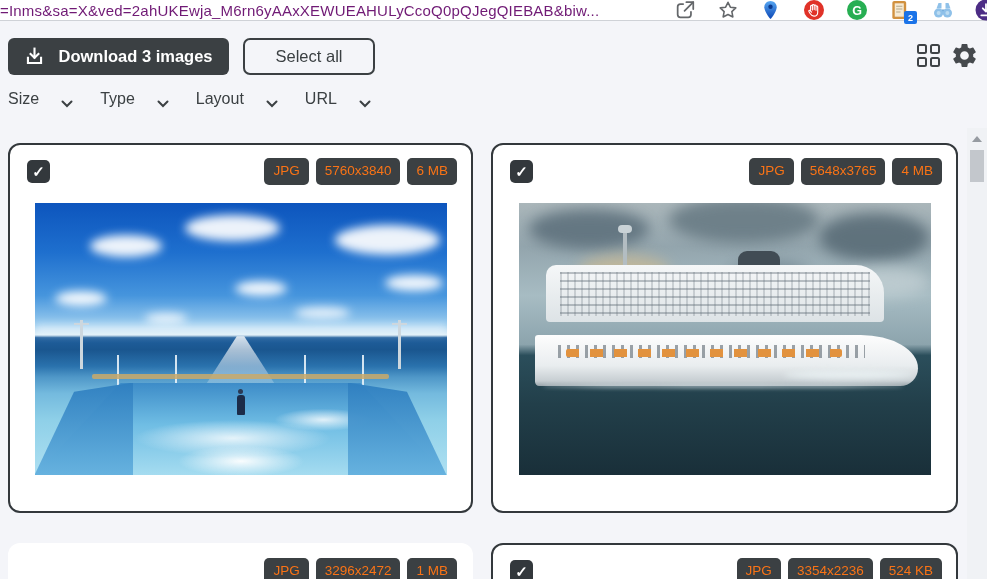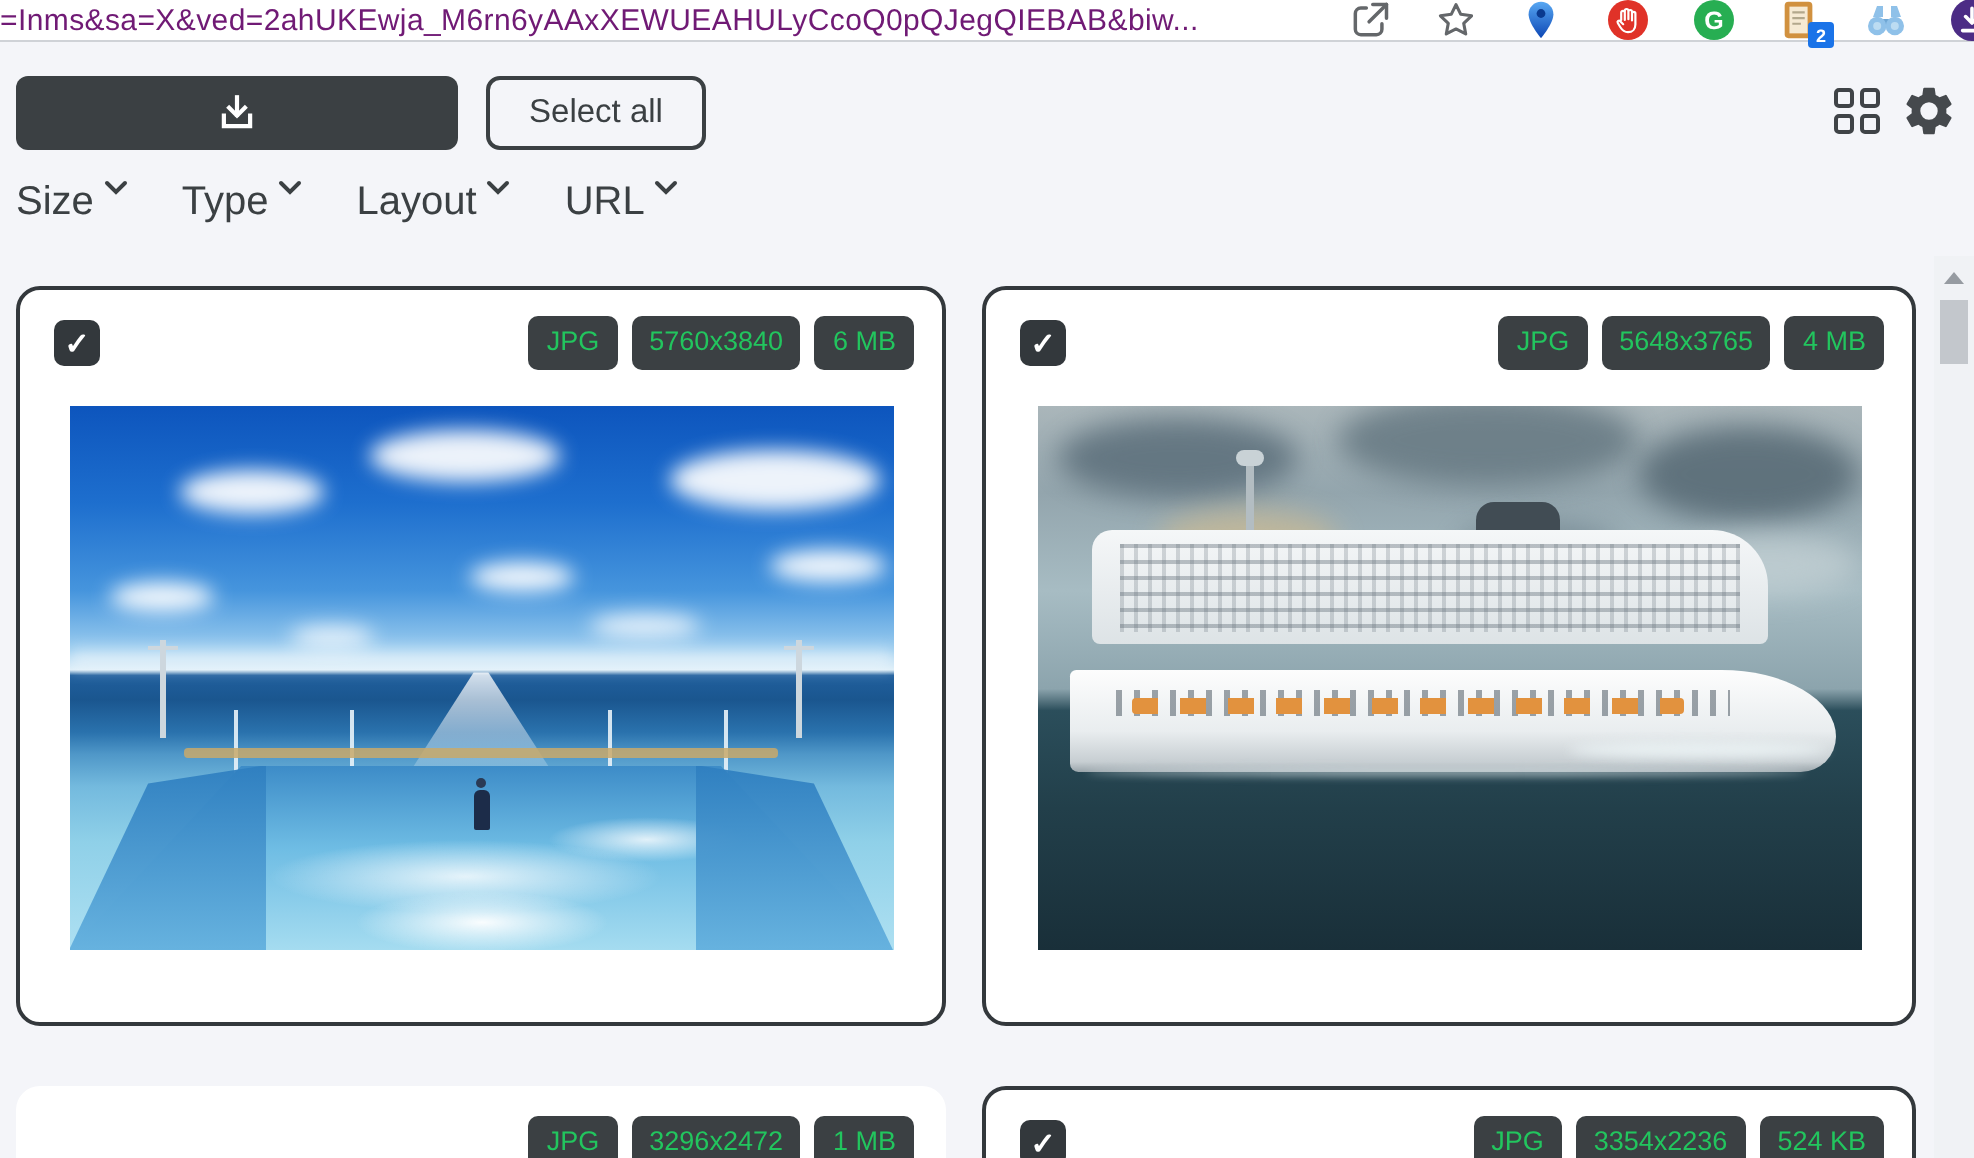"Download 3 images" span { html: none -> <span>Download 3 images</span> }
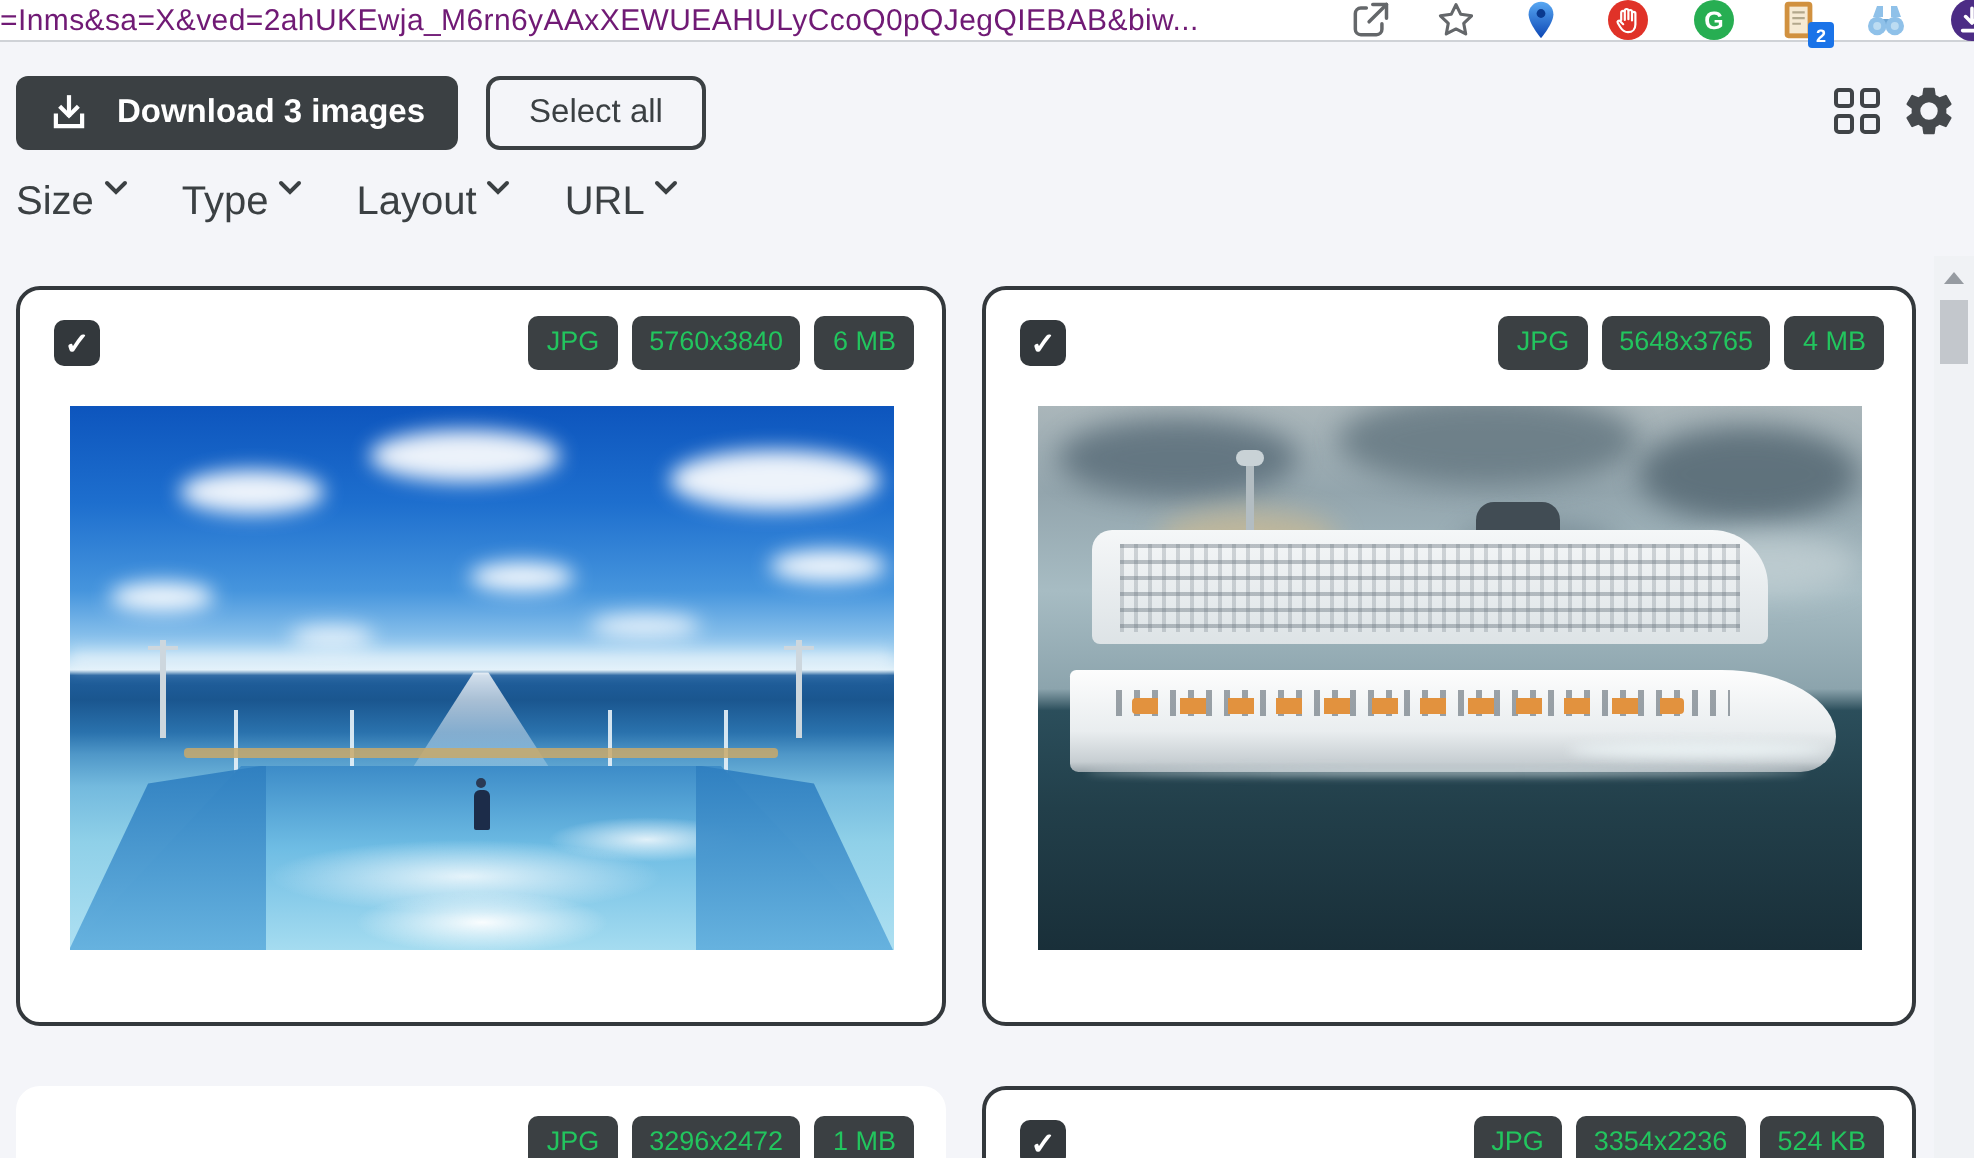"Select all" .btn-select { width: 110px -> 132px }
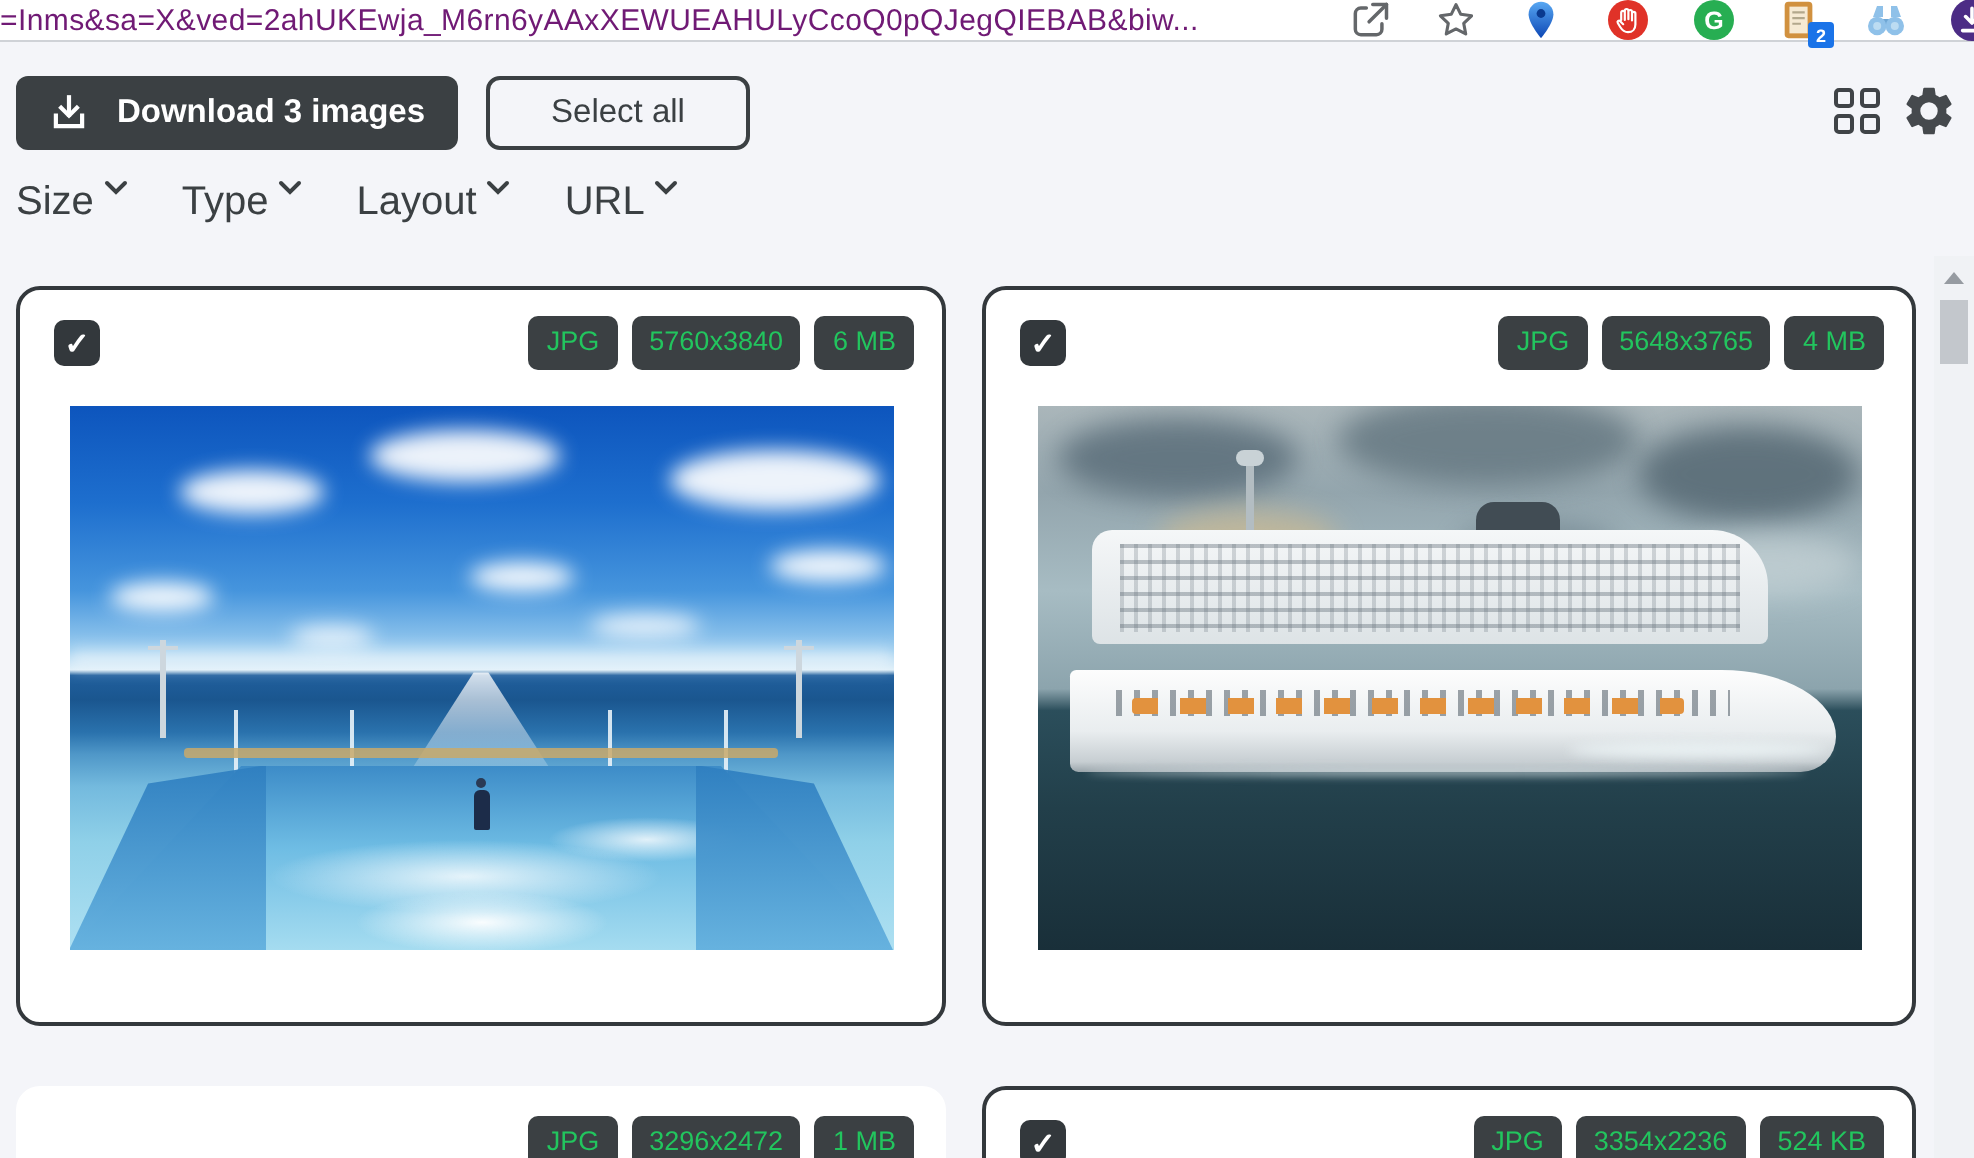"Size" .filter { align-items: flex-start -> flex-end; font-size: 20px -> 16px; gap: 5px -> 22px }
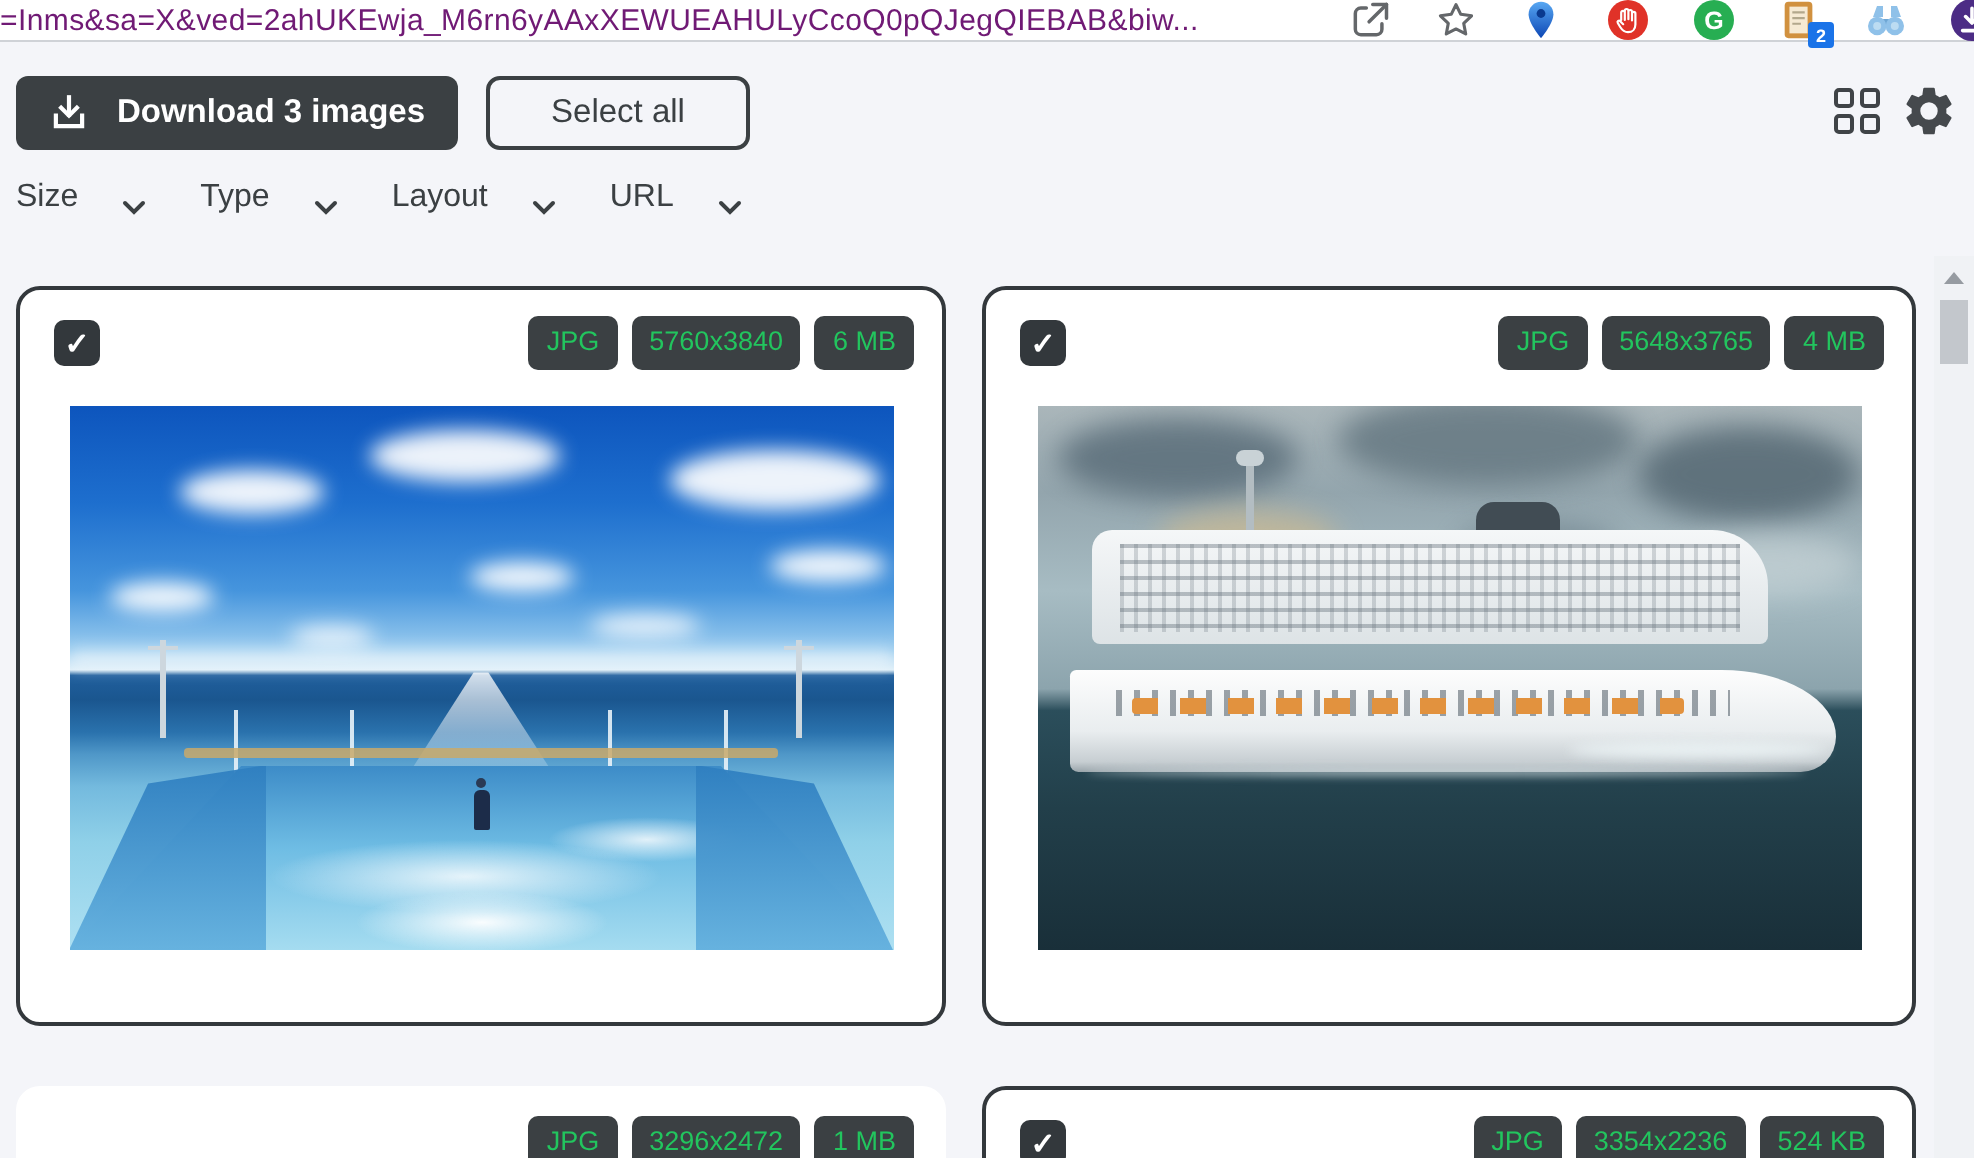"JPG" .badge { color: #22c55e -> #f97316 }
